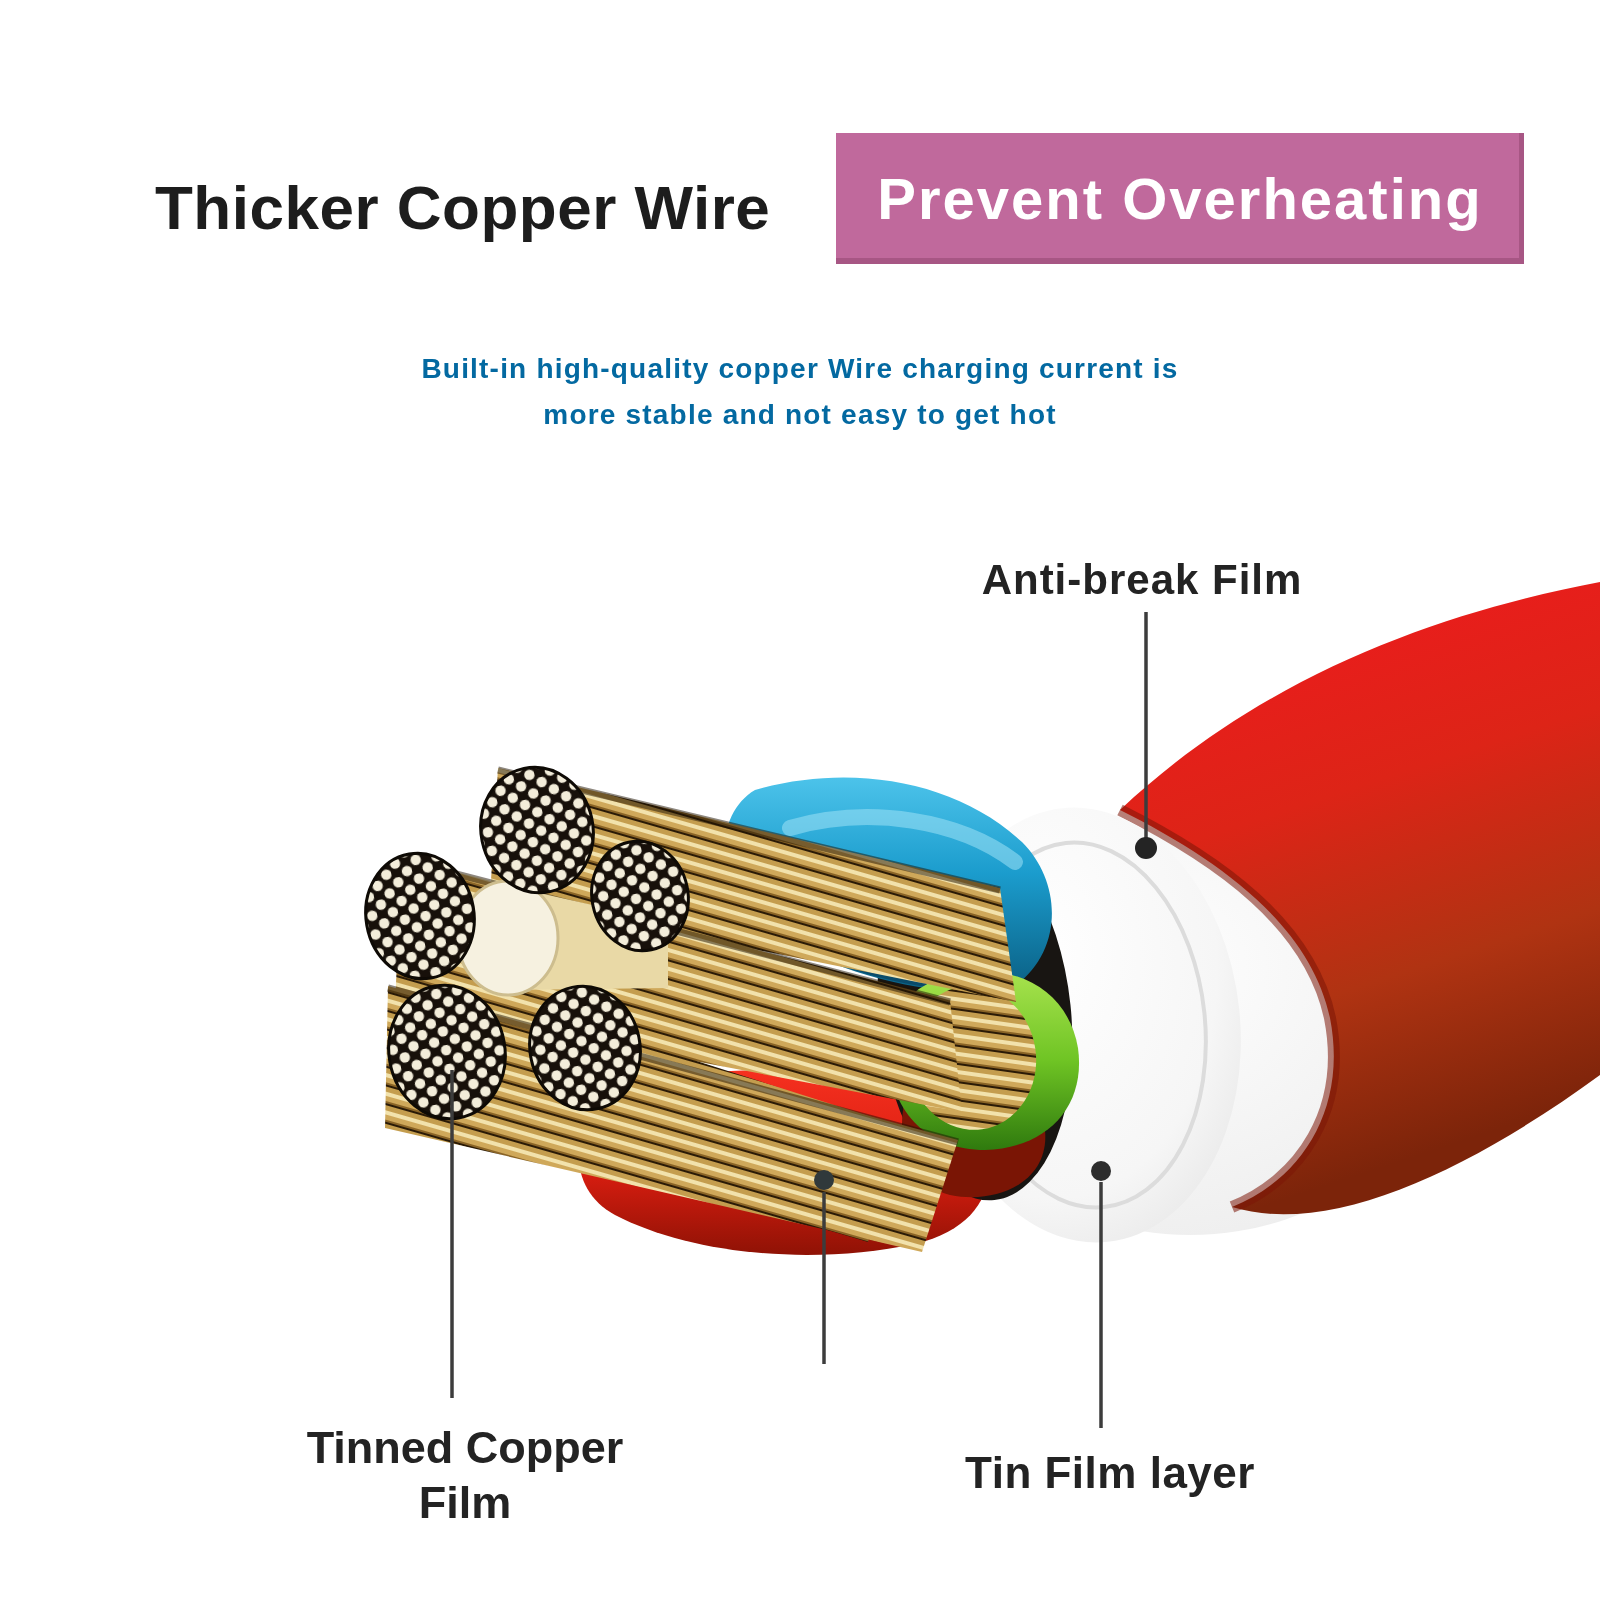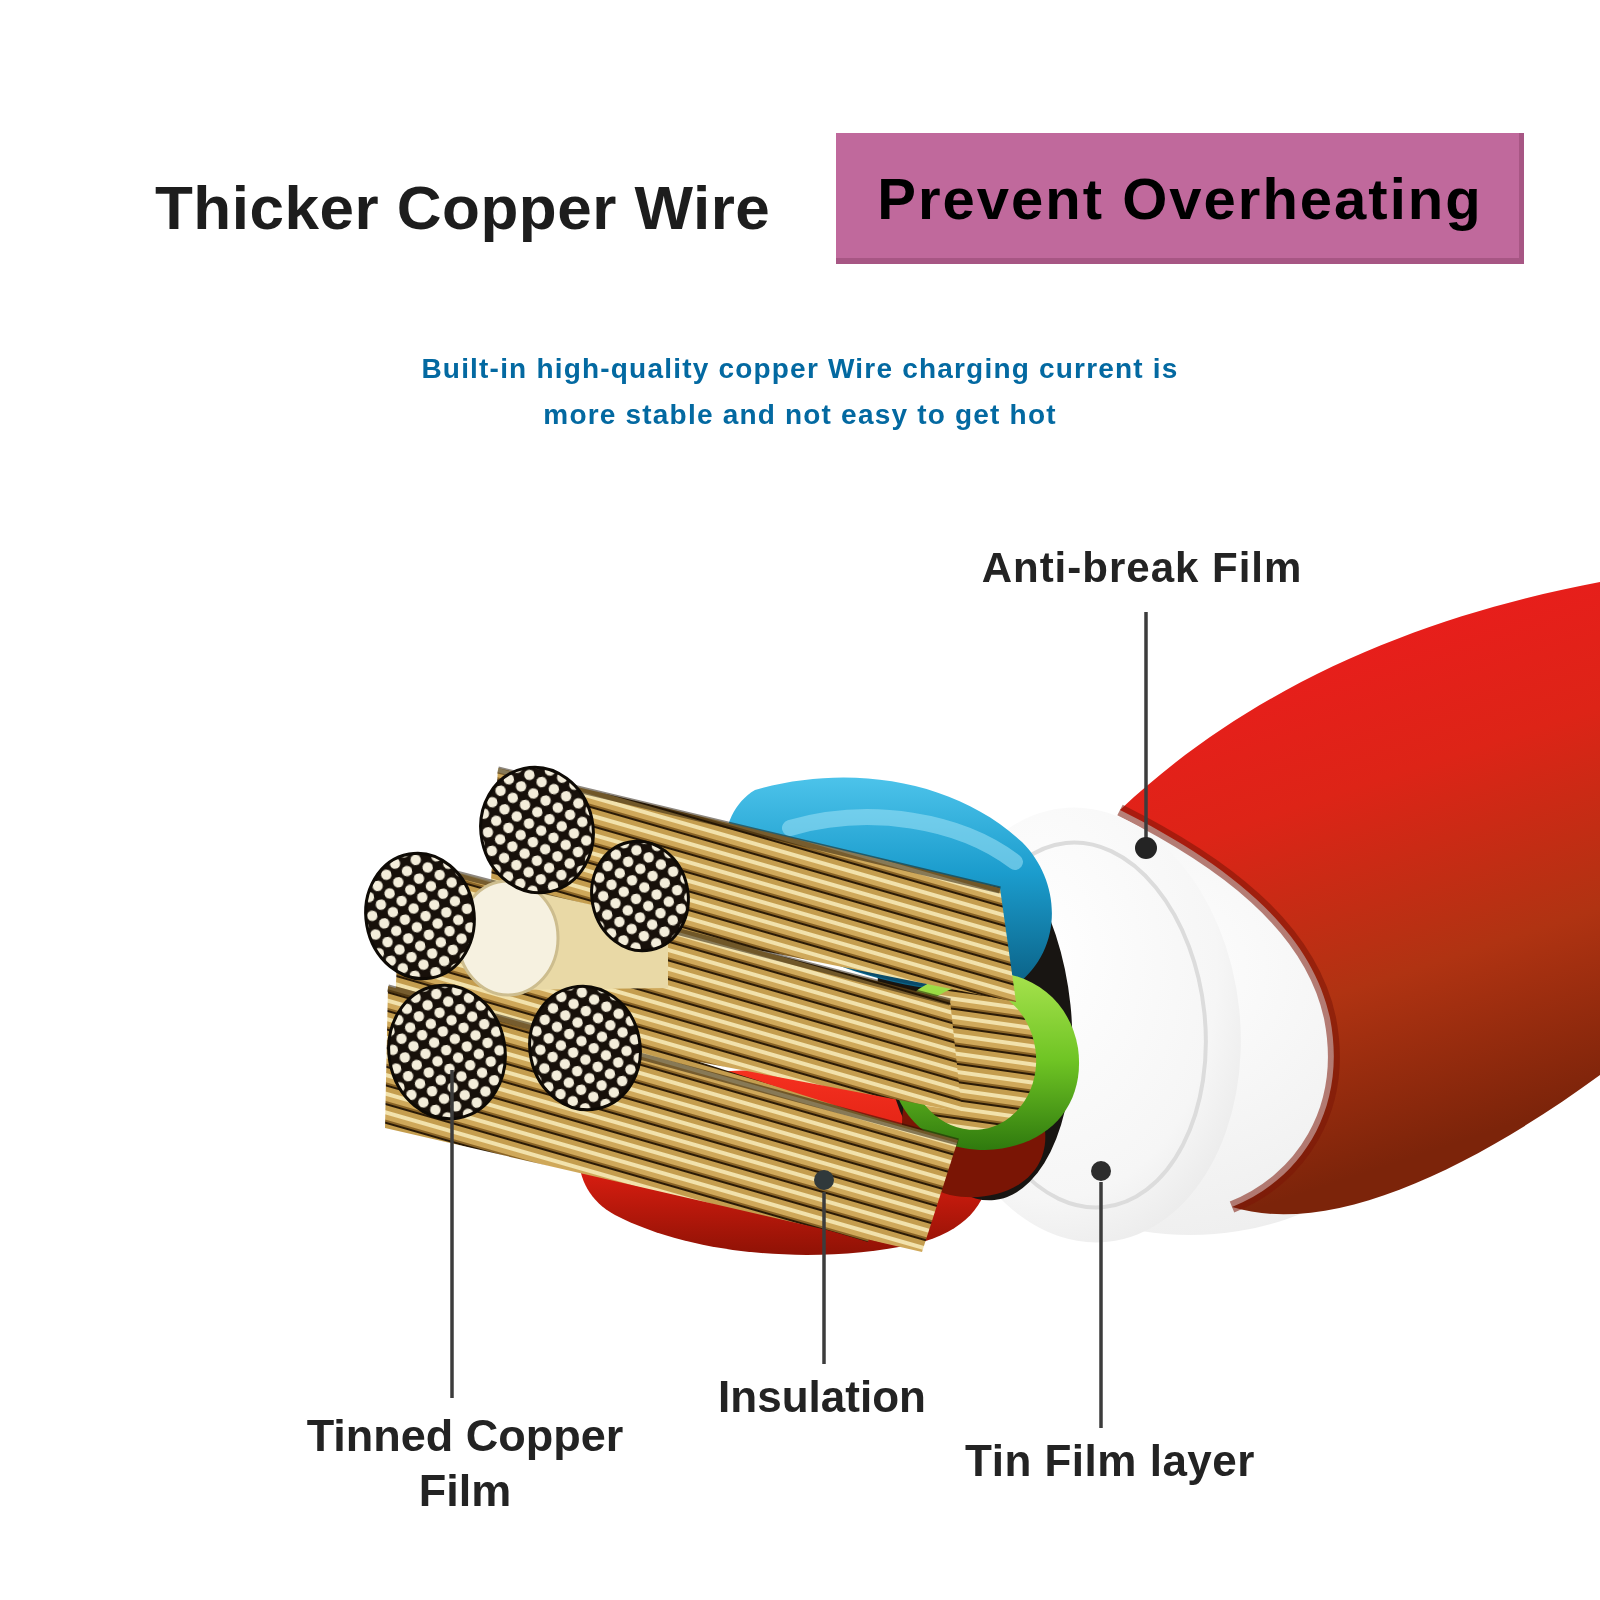"Prevent Overheating" .badge span { color: #000000 -> #ffffff }
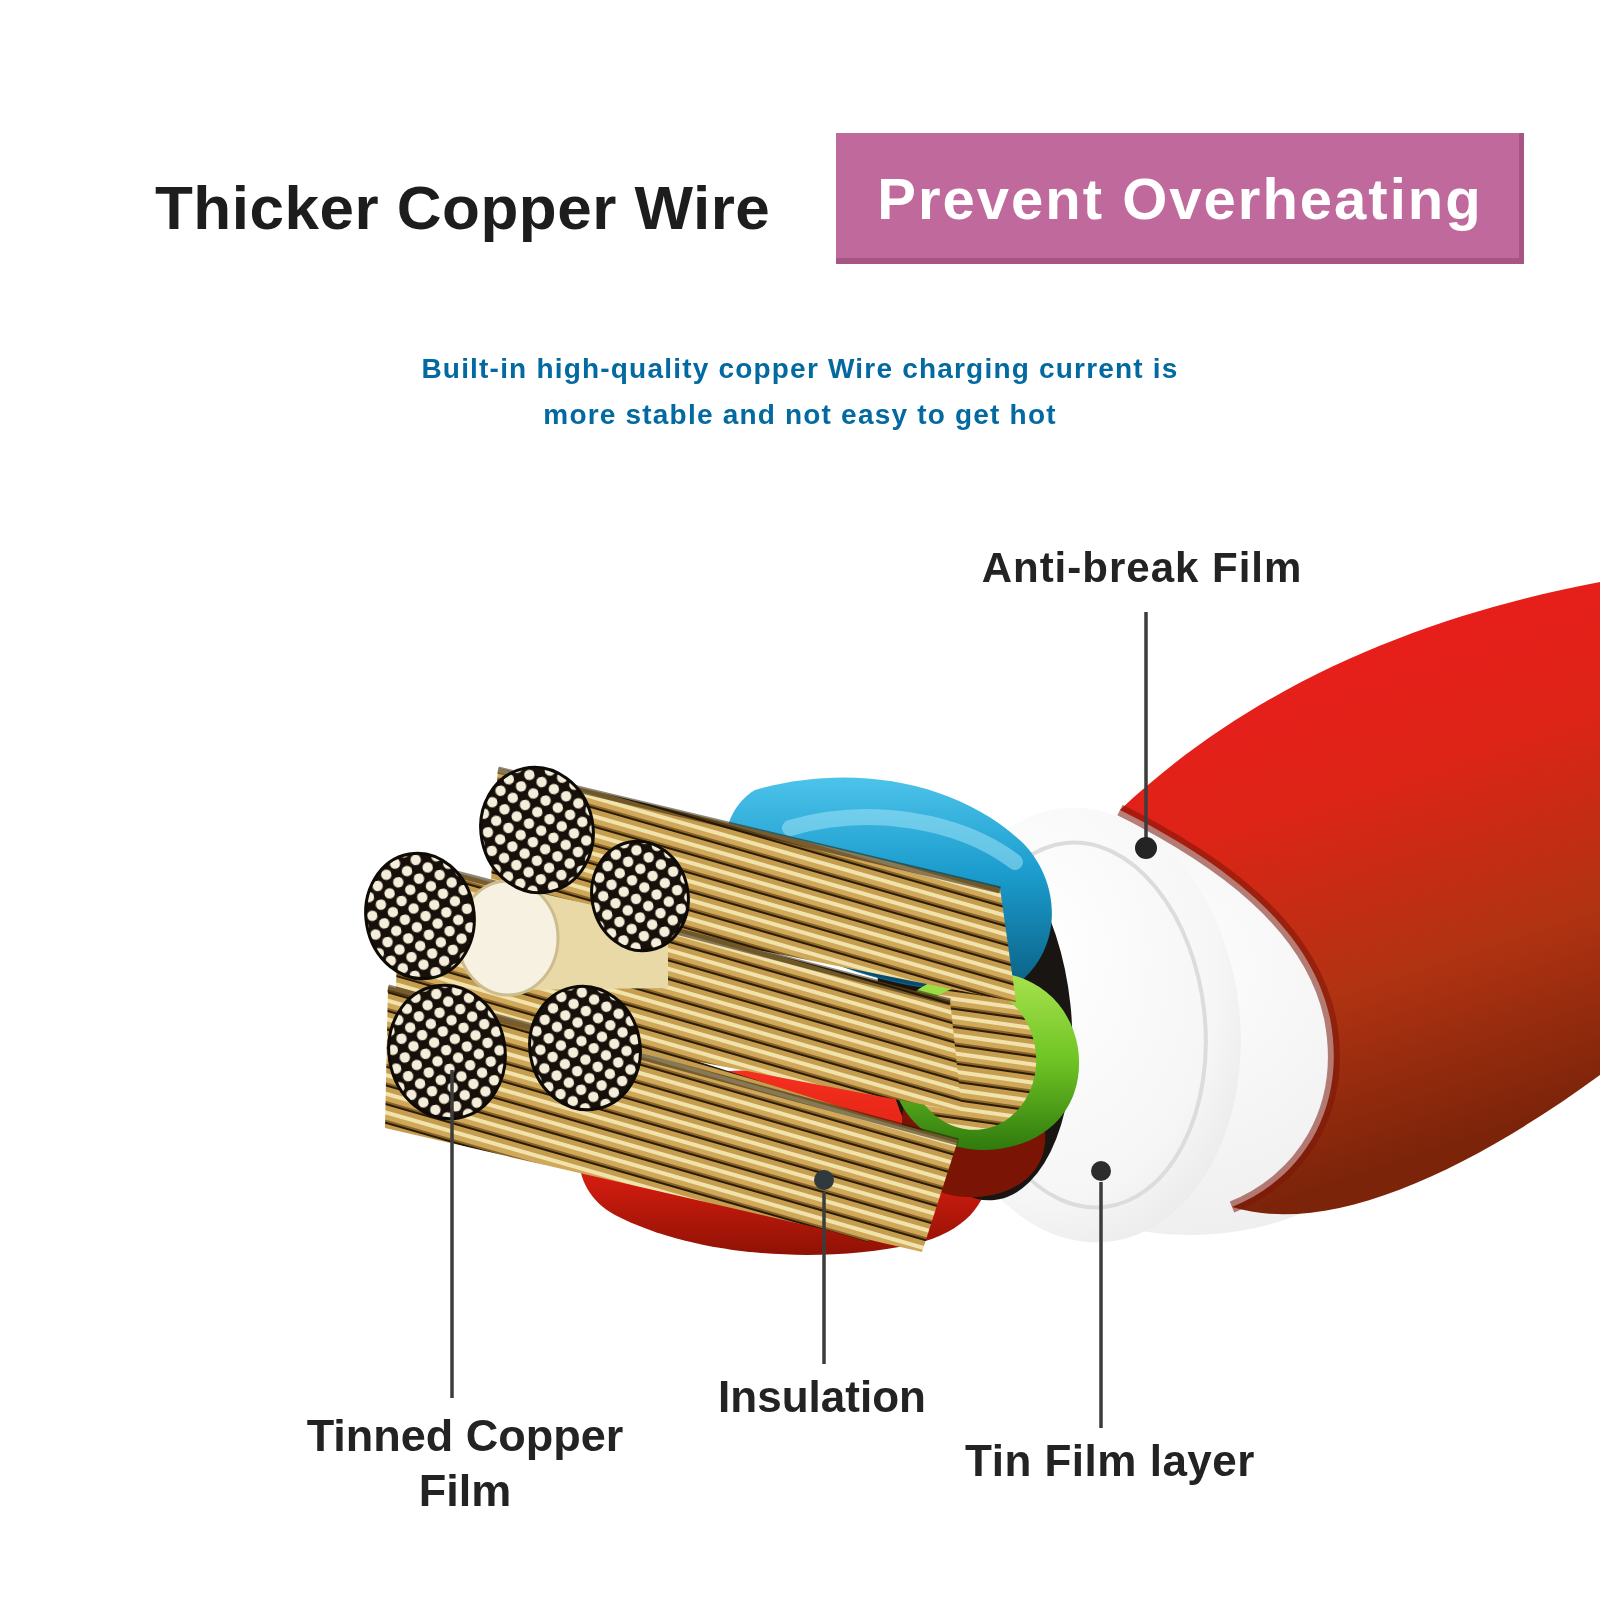"Anti-break Film" .diagram-label { margin-top: none -> 12px }
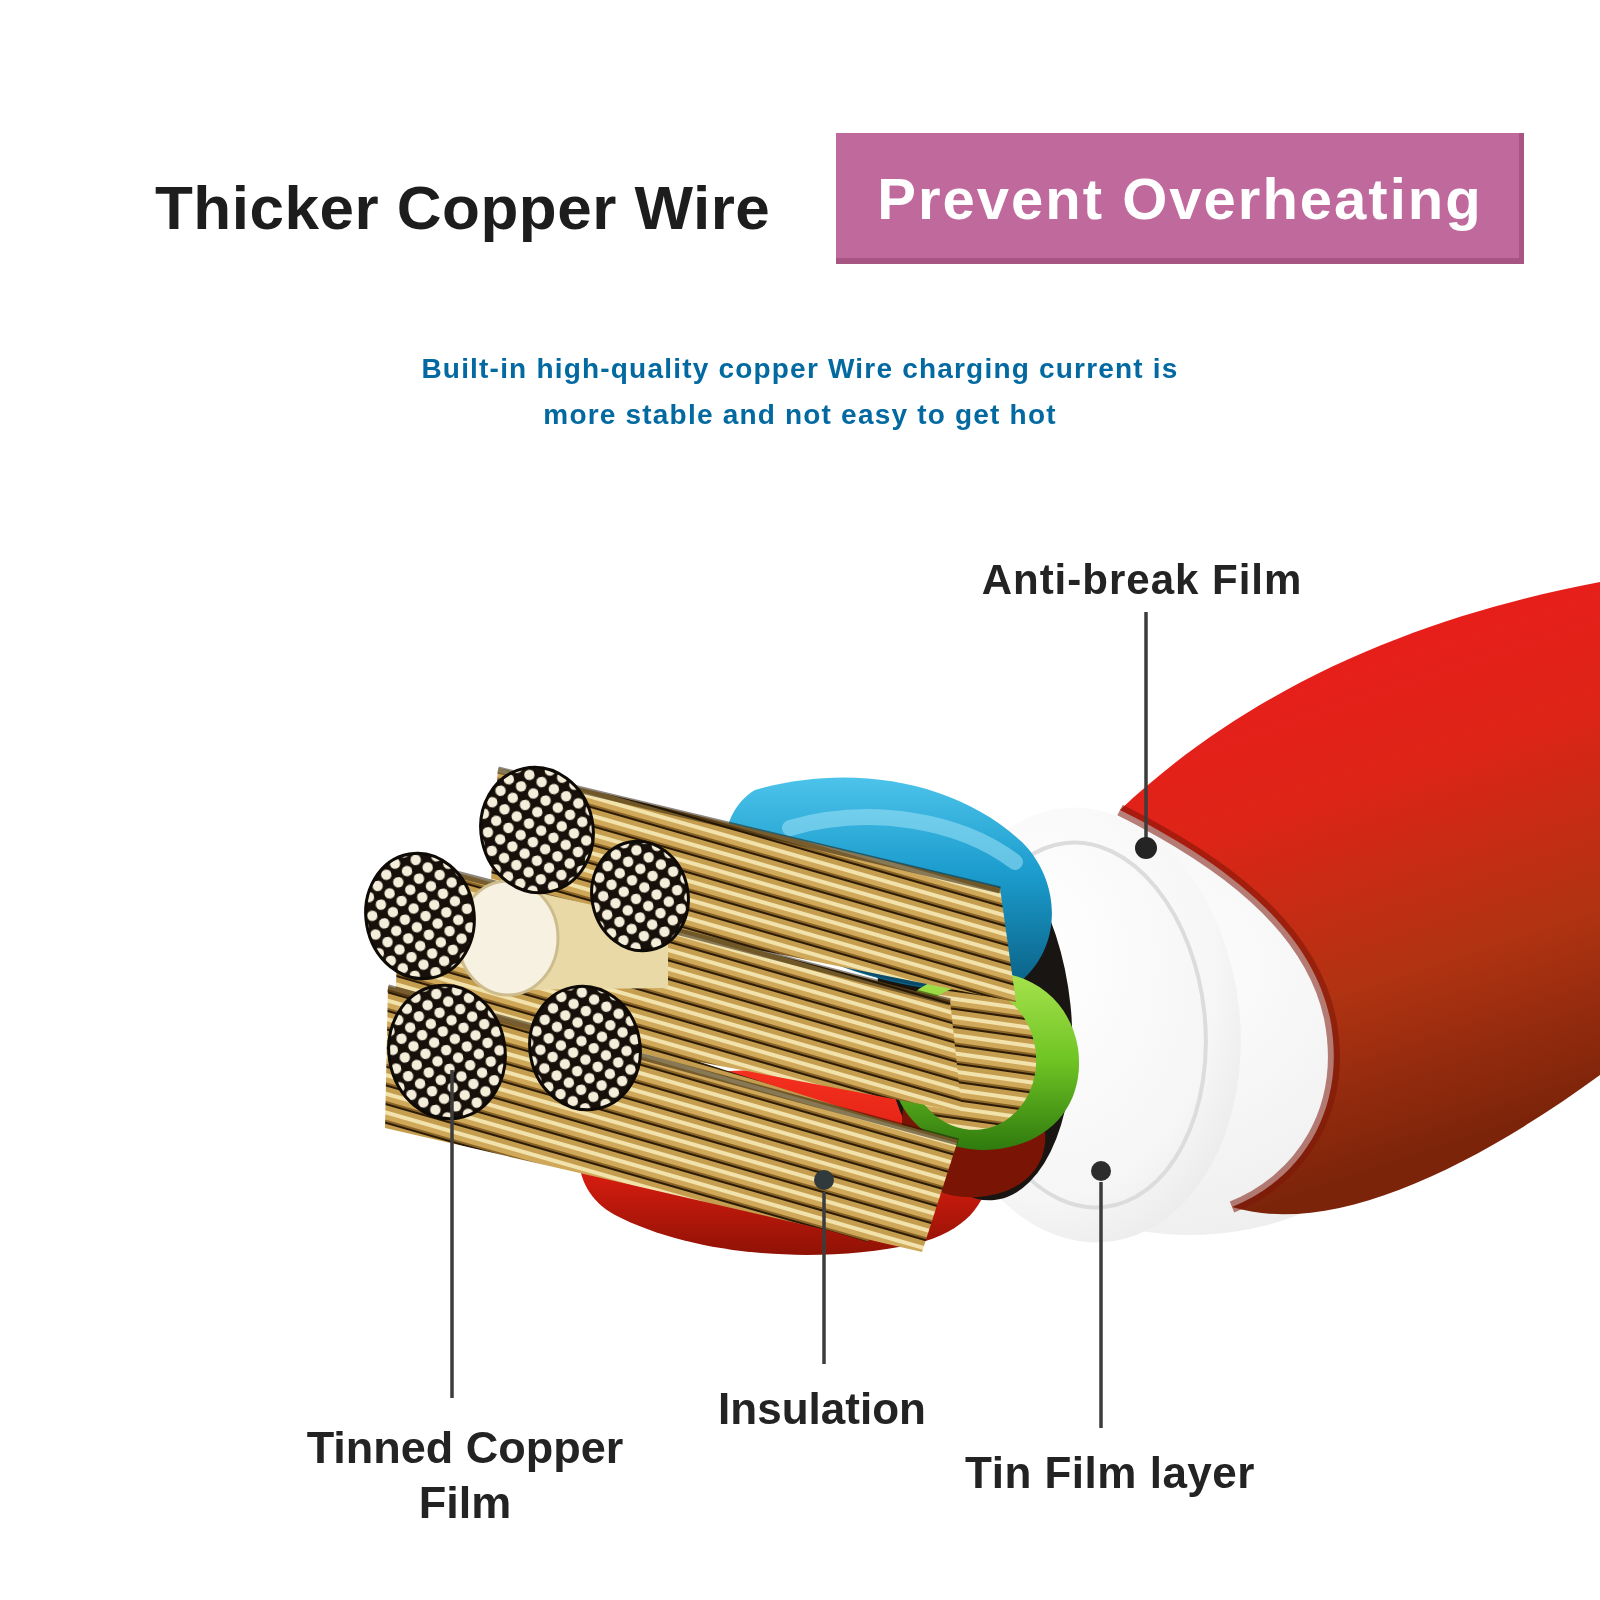"Insulation" div.diagram-label { html: <div>Insulation</div> -> none }
